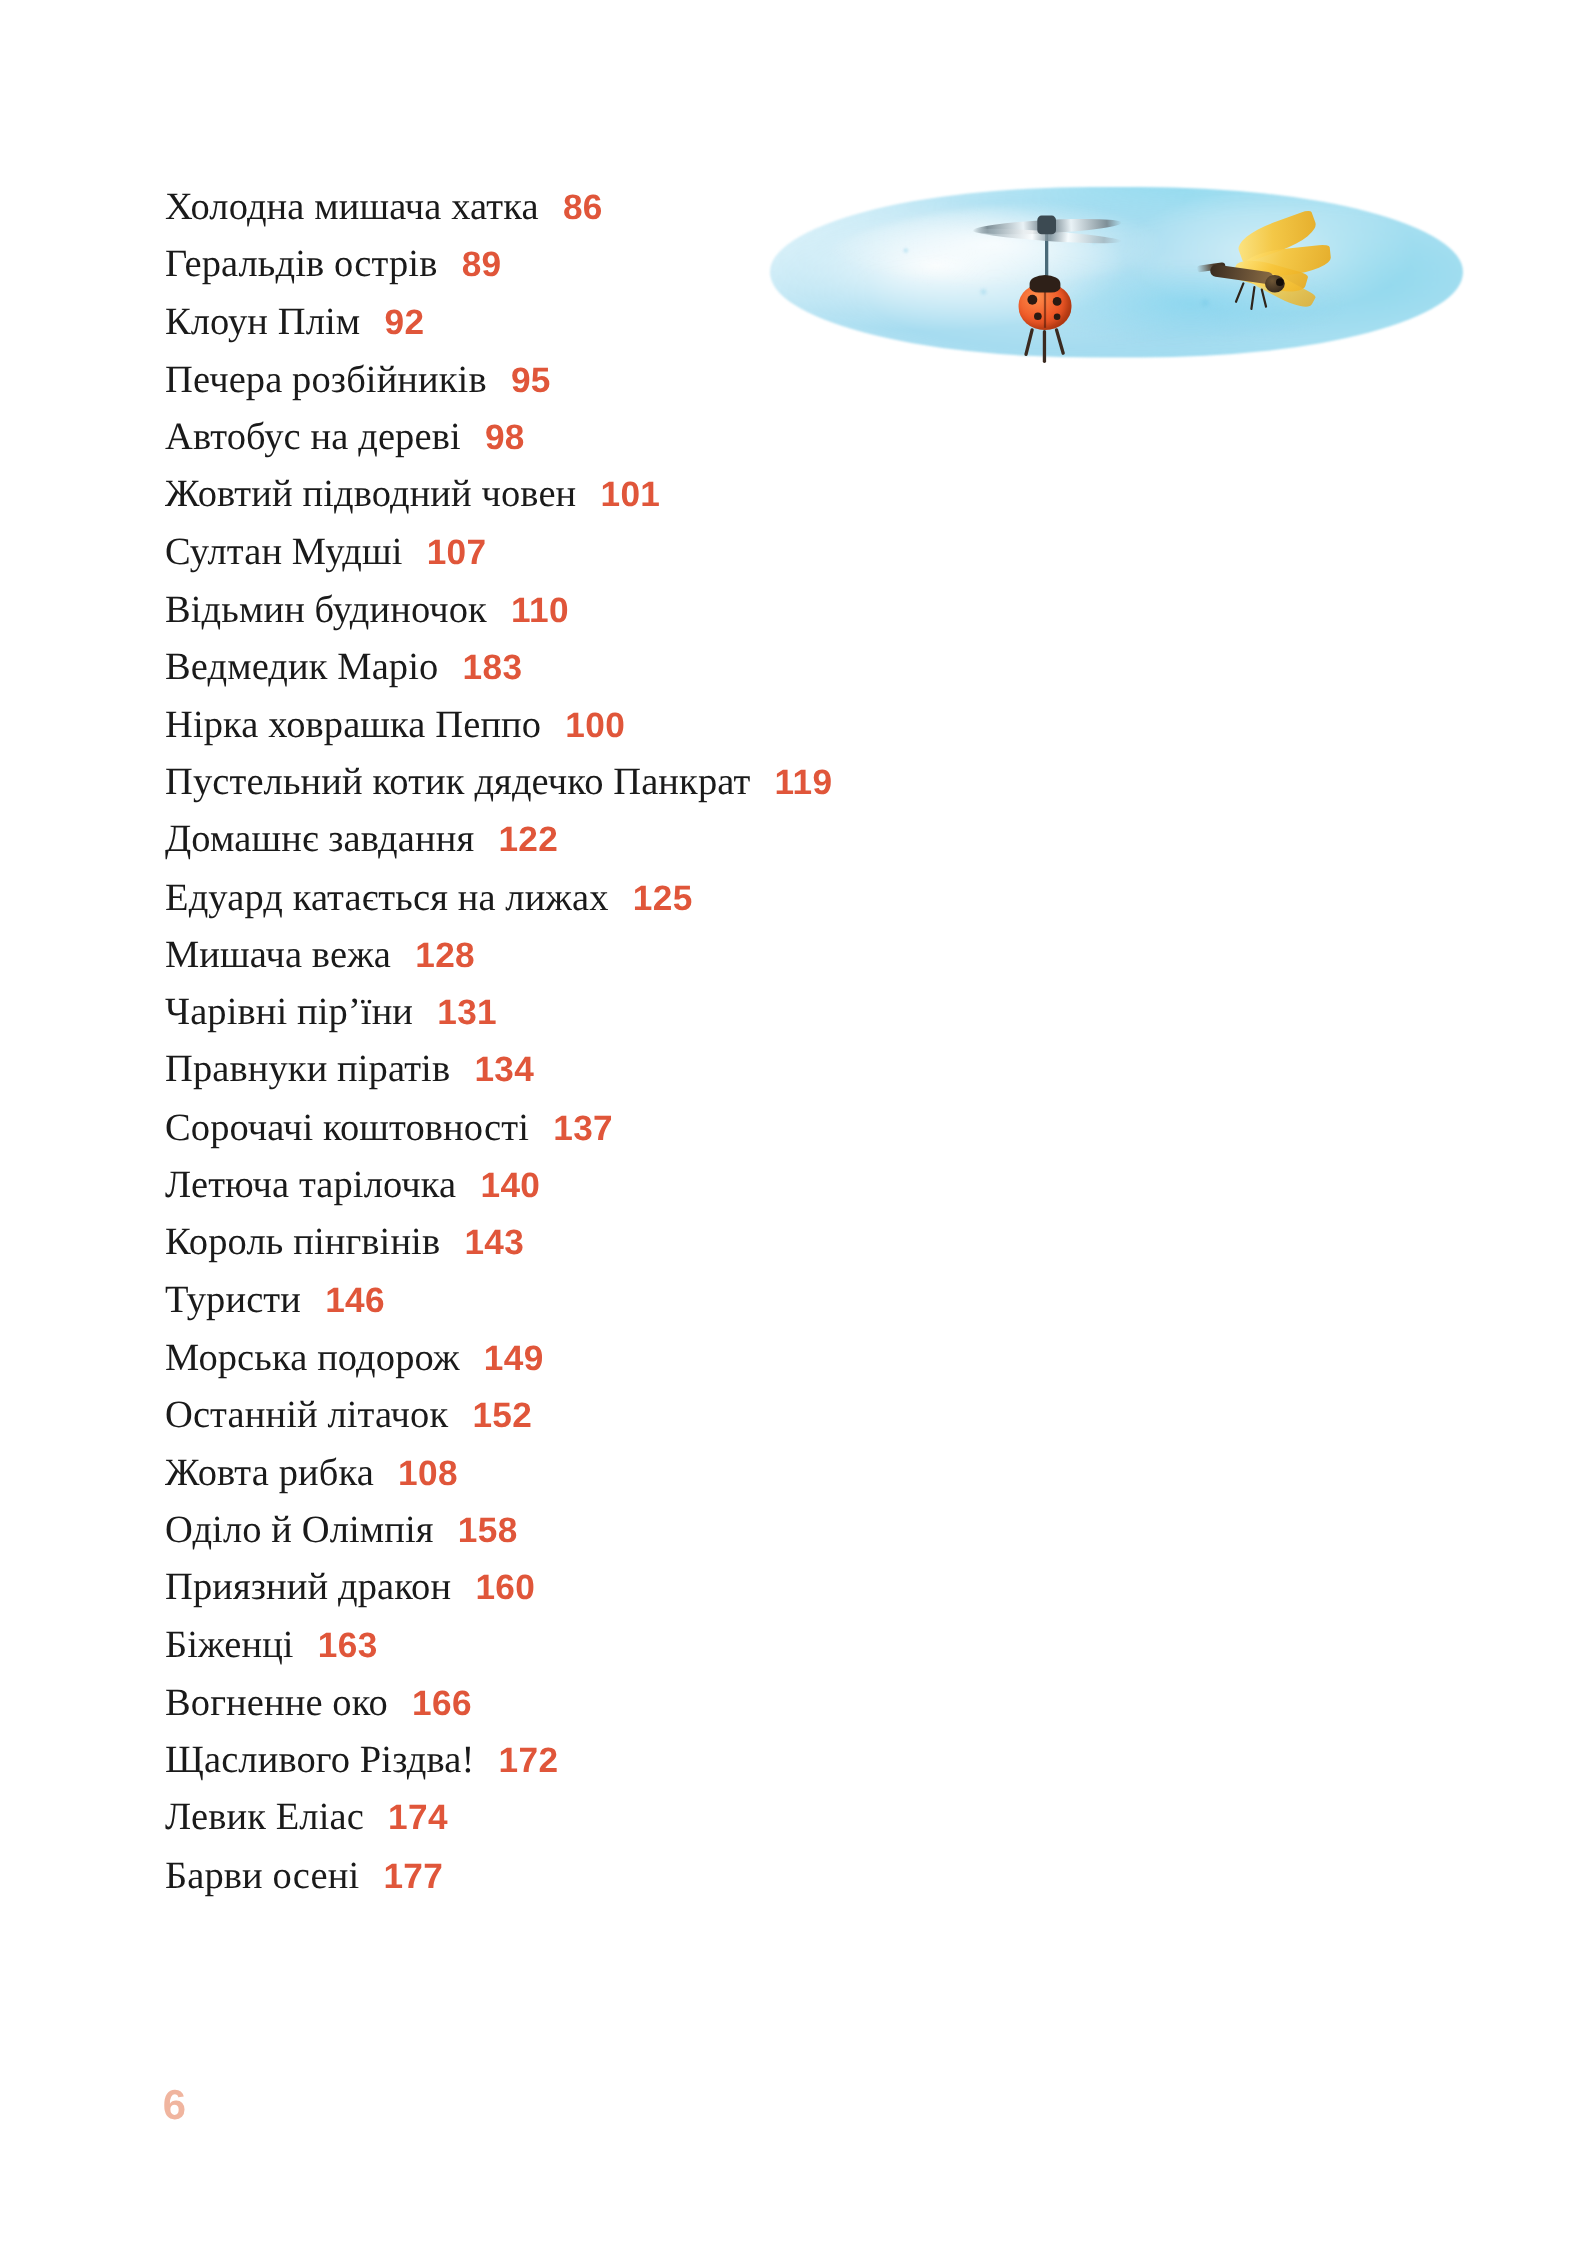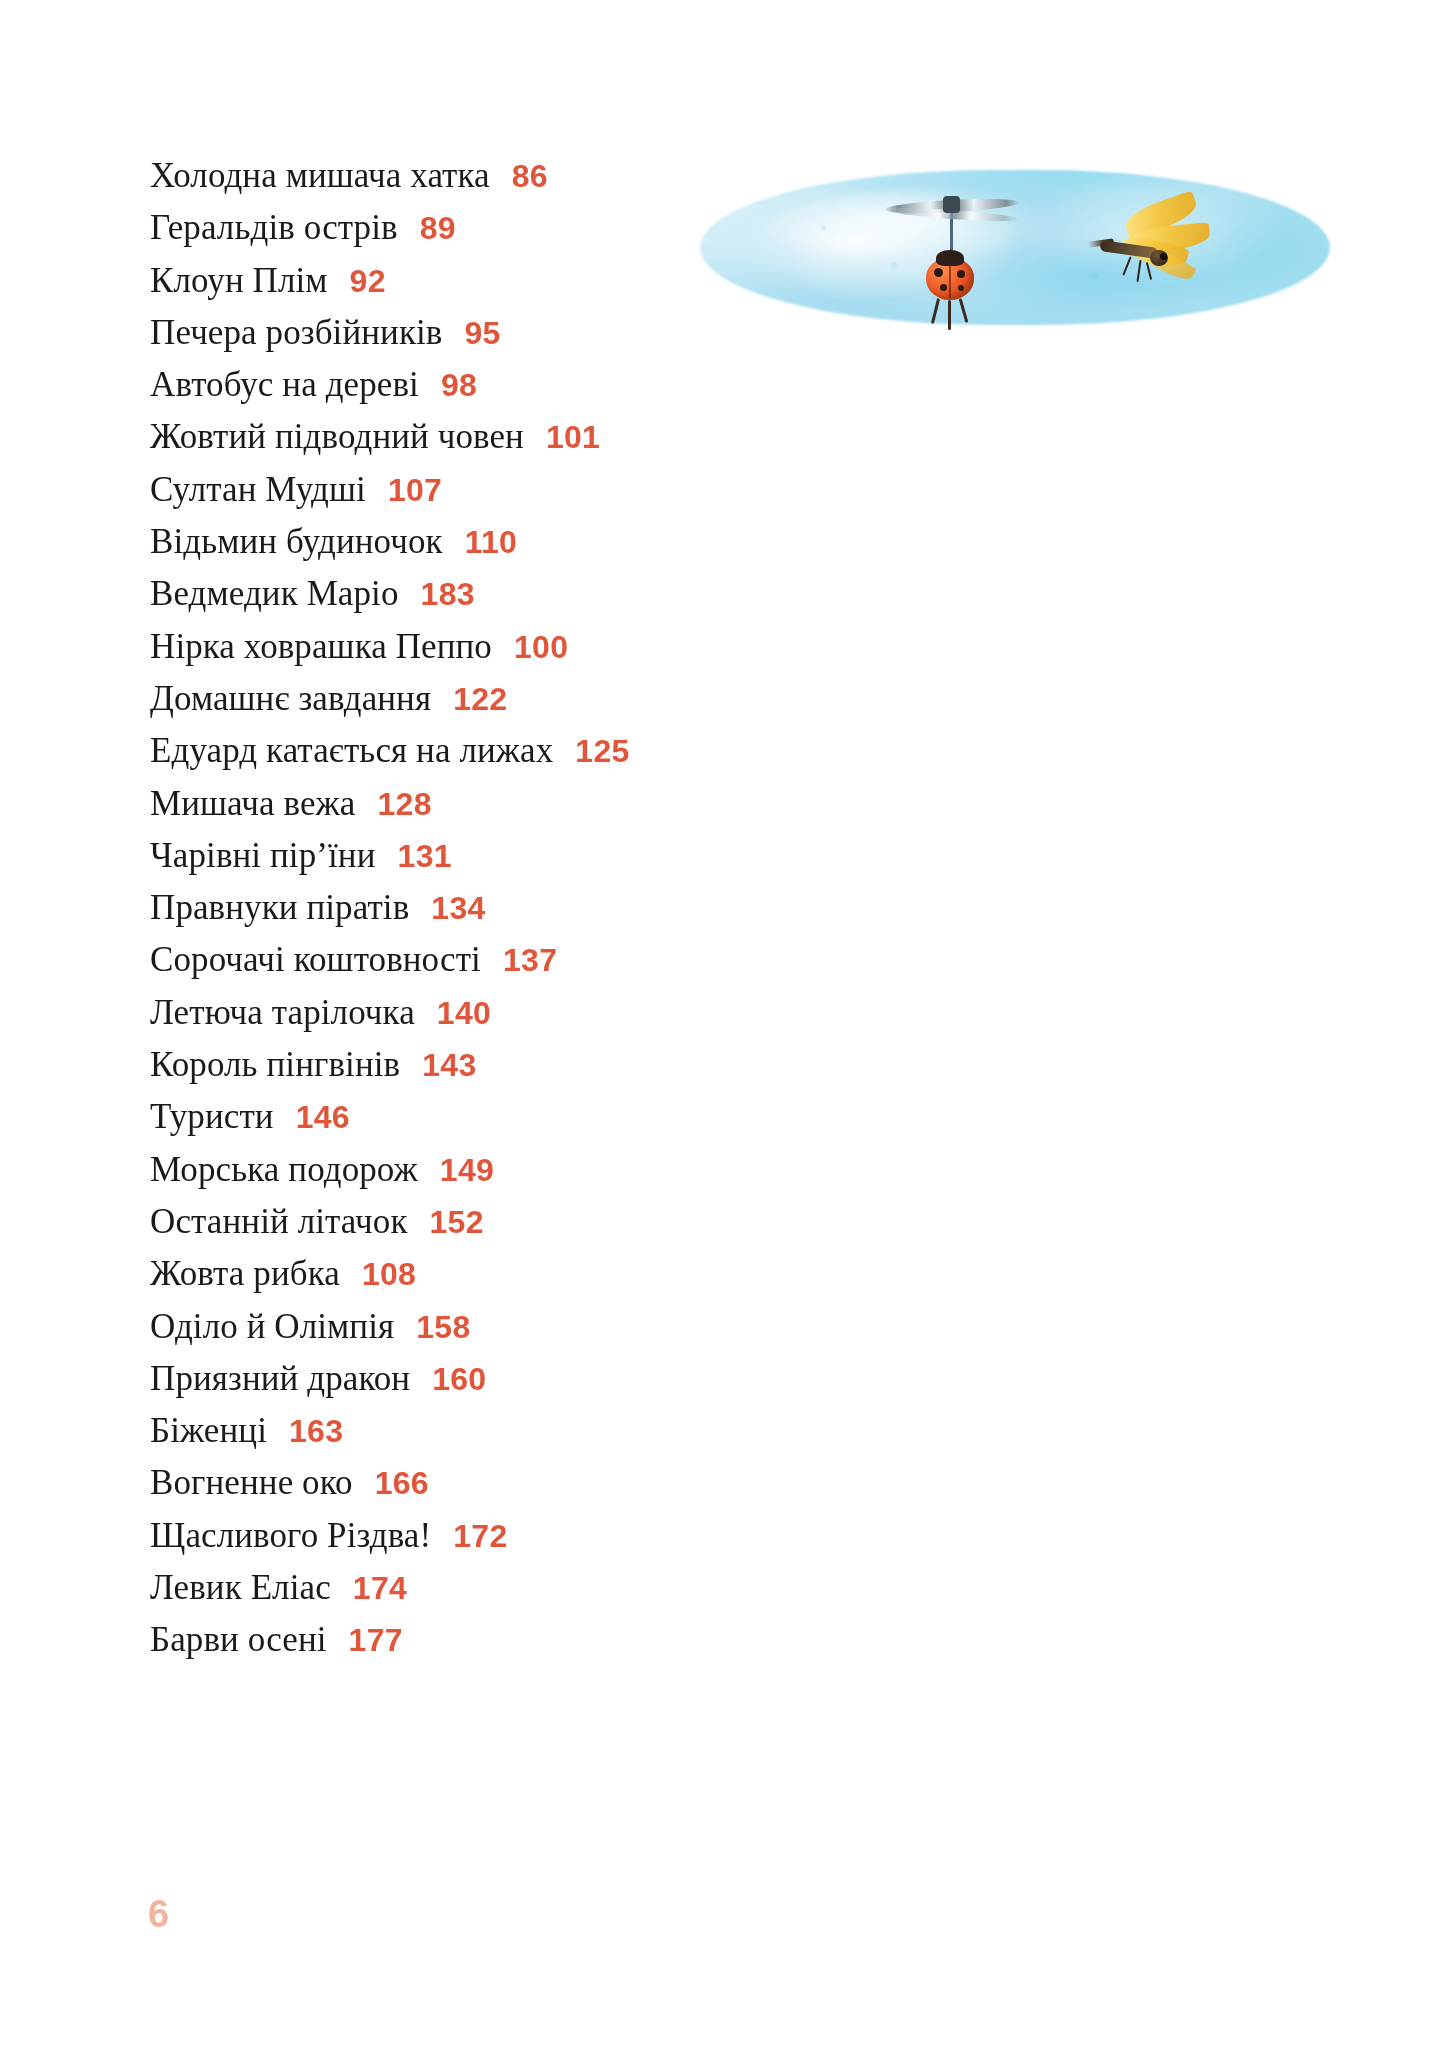"Холодна мишача хатка 86" .toc { top: 150px -> 162px }
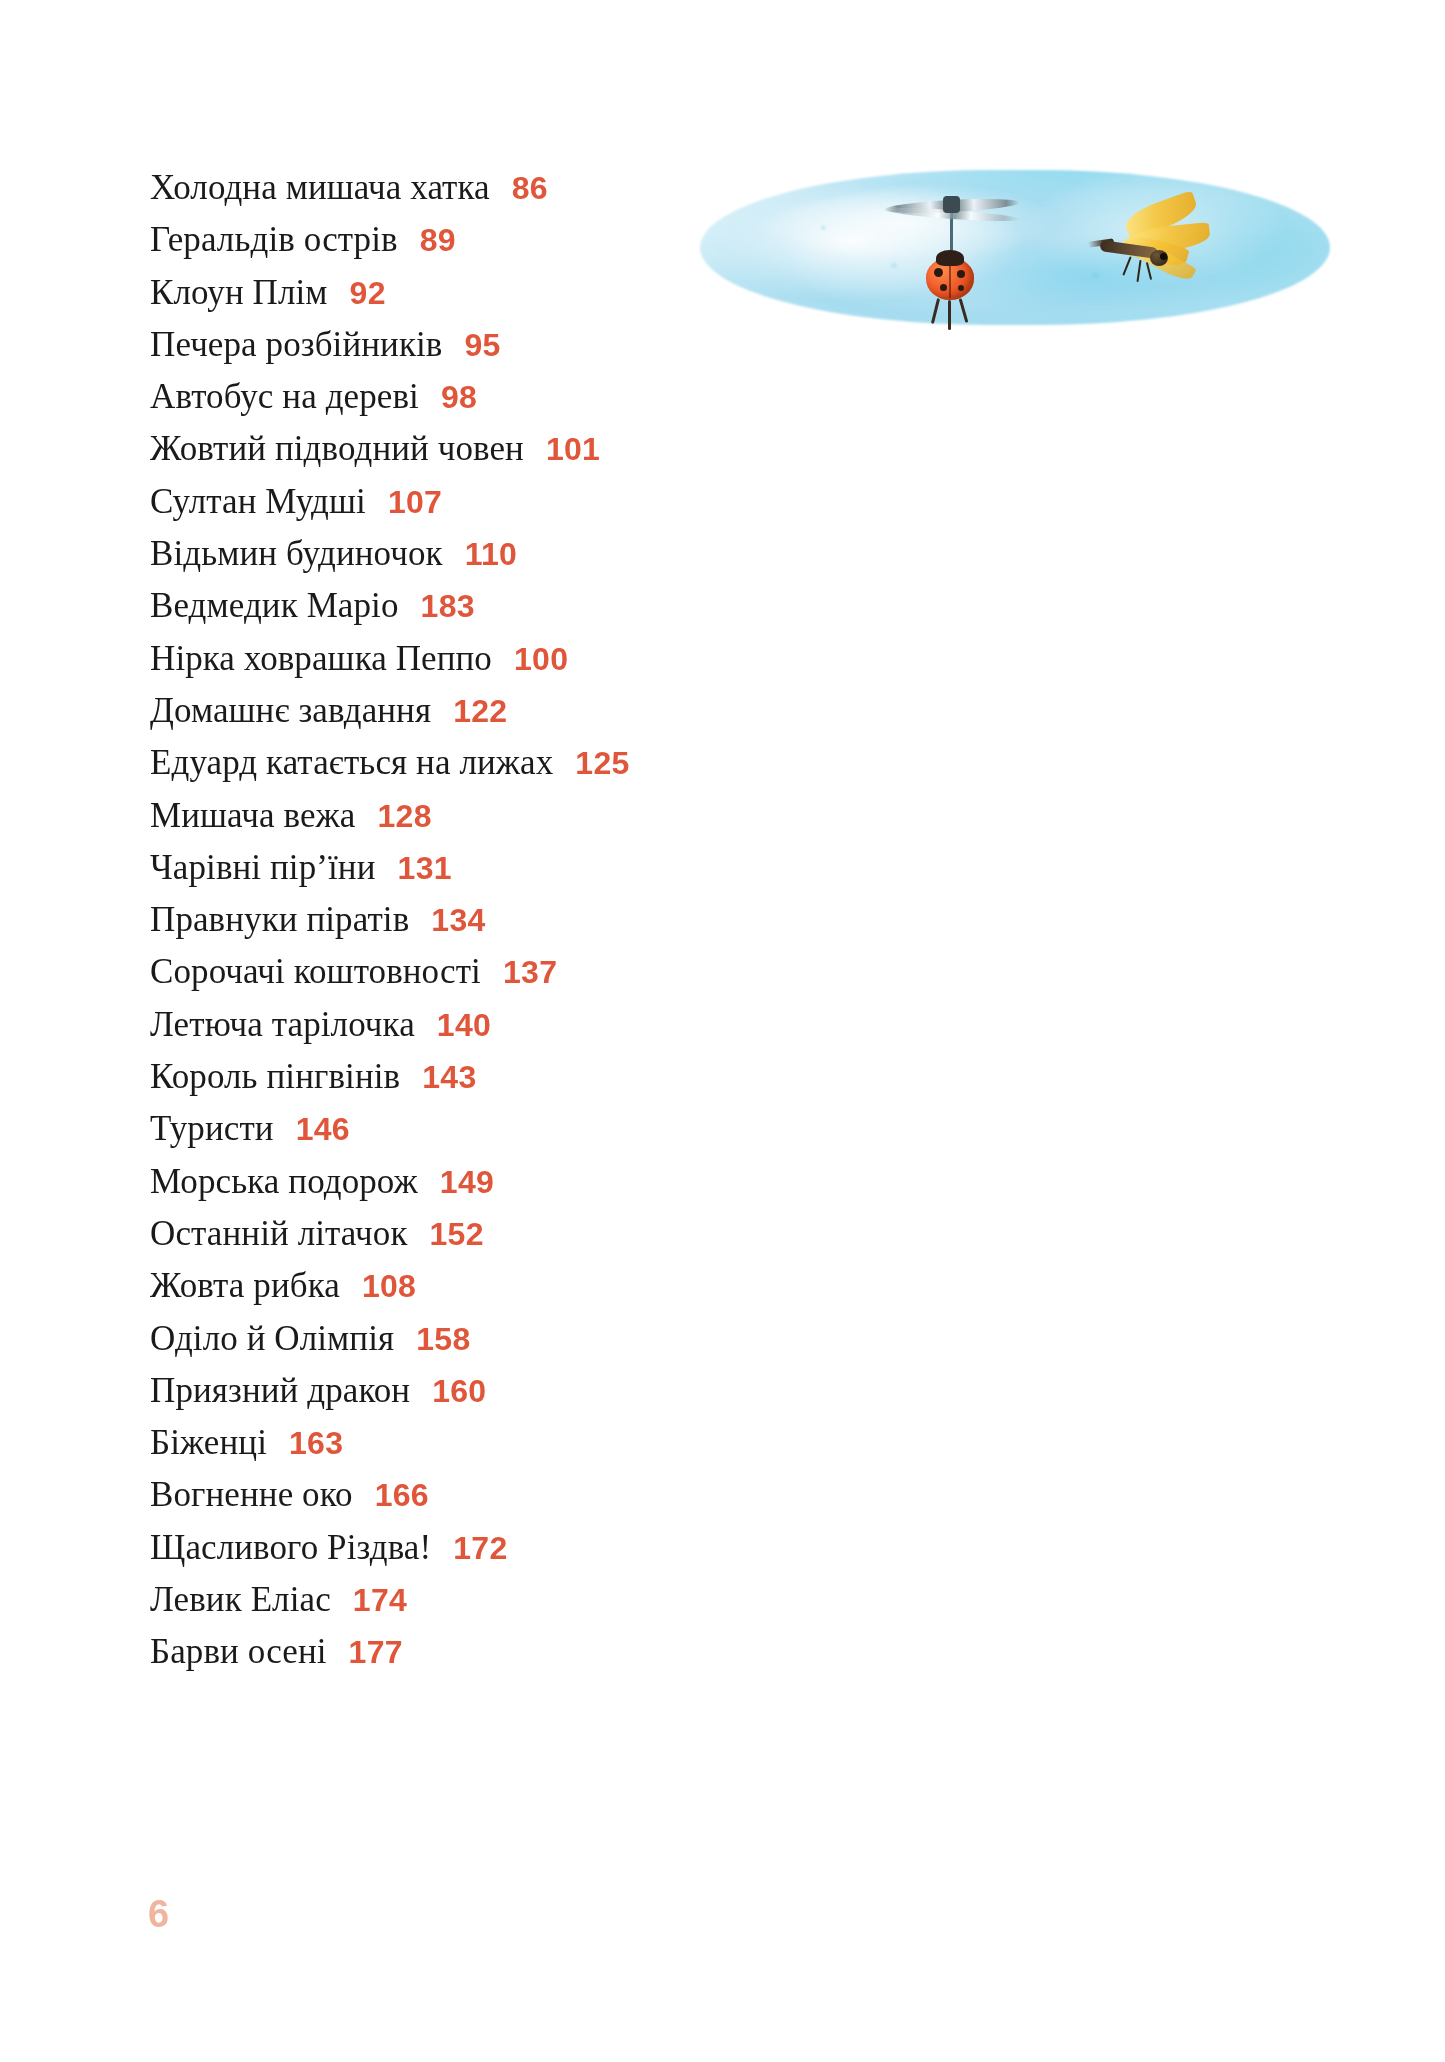"Пустельний котик дядечко Панкрат 119" div.toc-entry { html: none -> <div><span>Пустельний котик дядечко Панкрат</span><span>119</span></div> }
